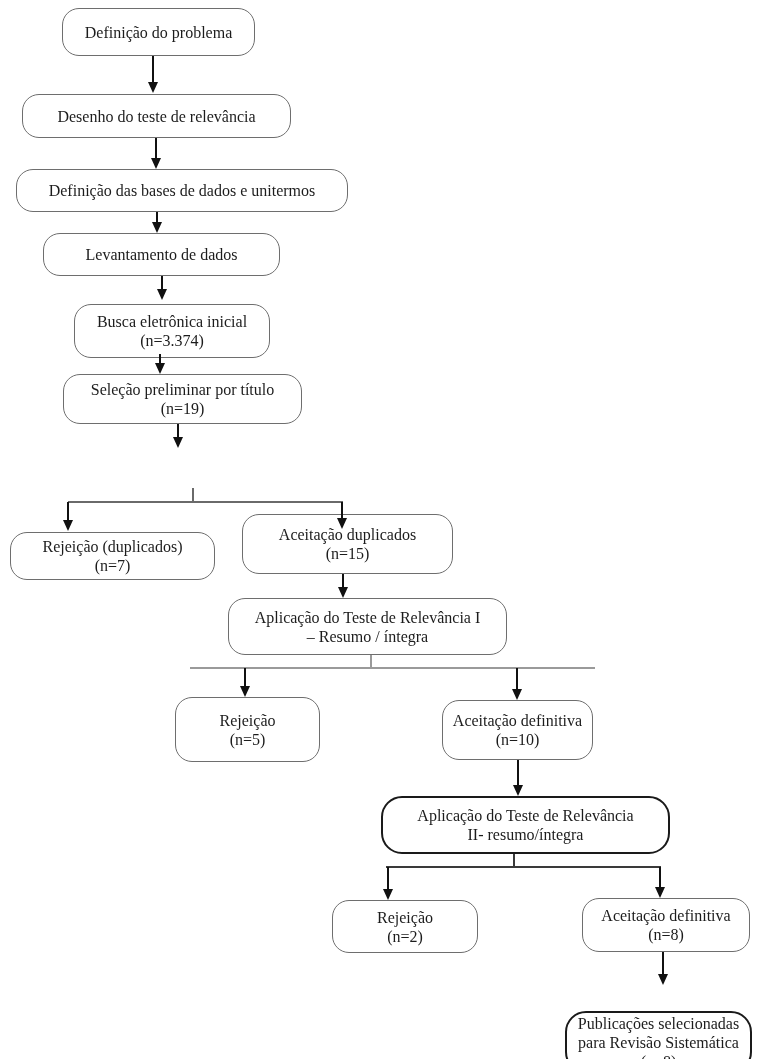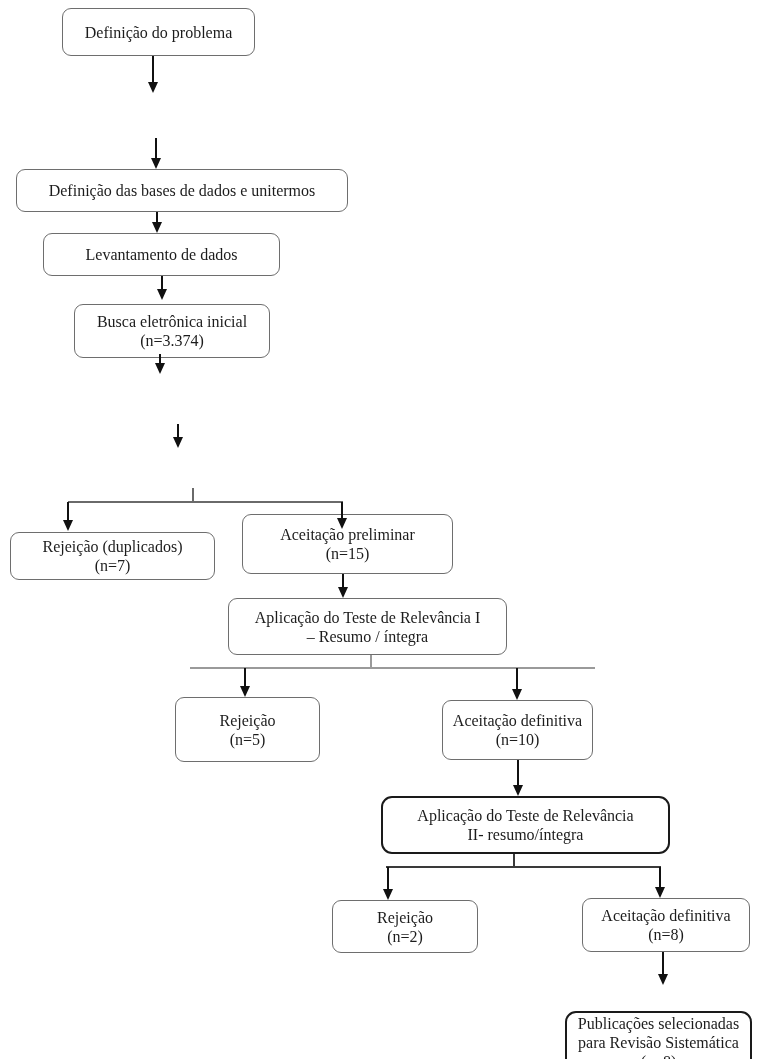"Definição do problema" .node { border-radius: 9px -> 17px }
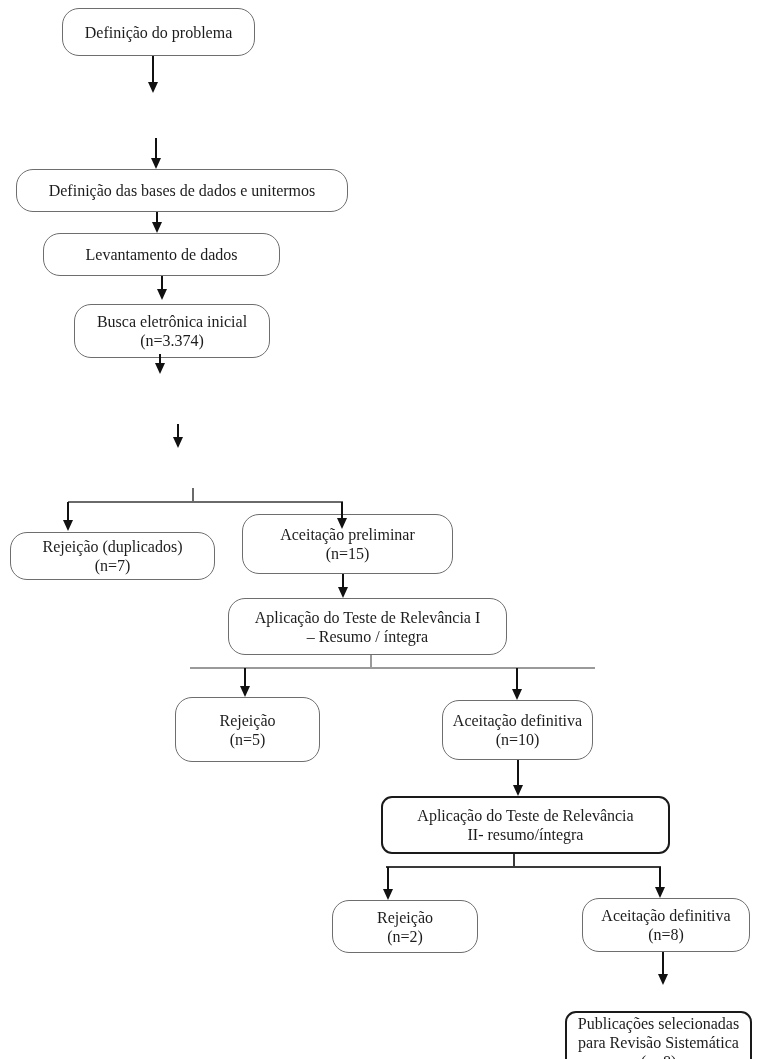"Desenho do teste de relevância" div.node { html: none -> <div> <span>Desenho do teste de relevância</span> </div> }
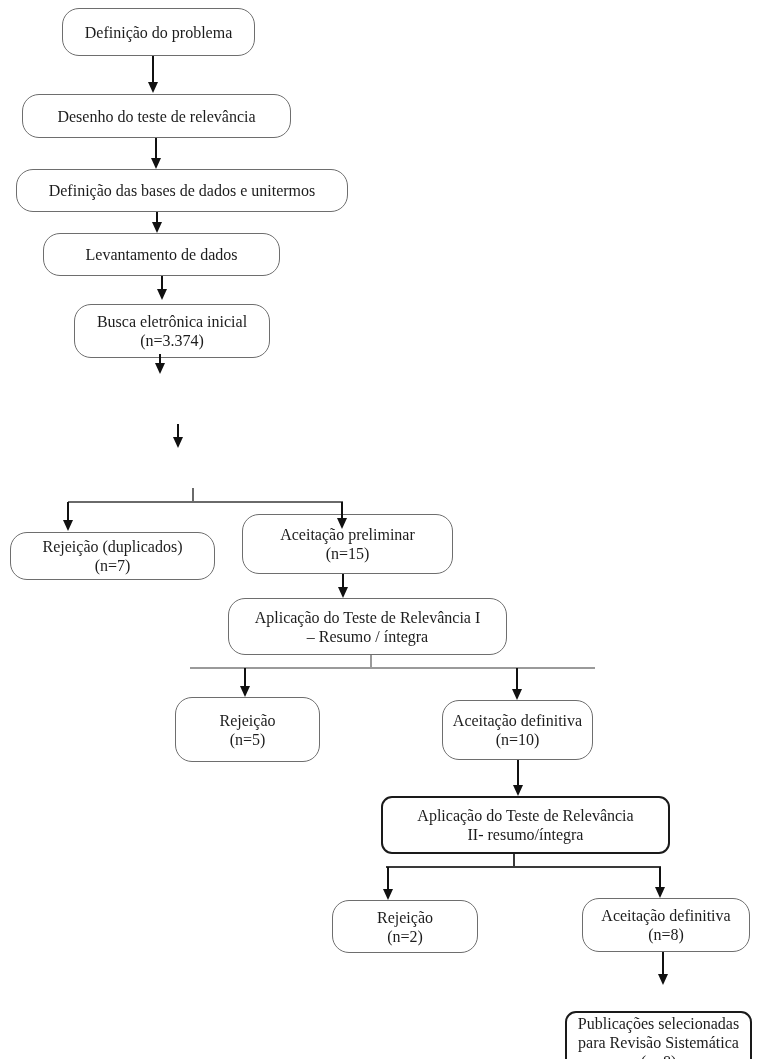"Seleção preliminar por título" div.node { html: none -> <div> <span>Seleção preliminar por título</span> <span>(n=19)</span> </div> }
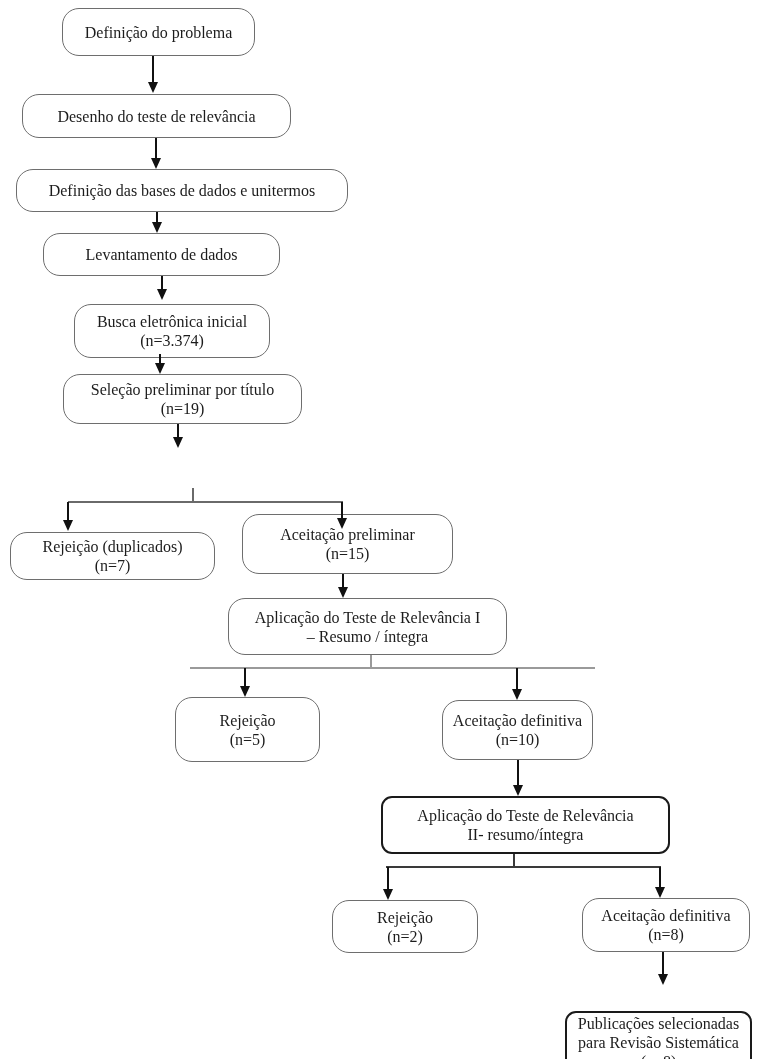"Aceitação preliminar" span { text: preliminar -> duplicados }
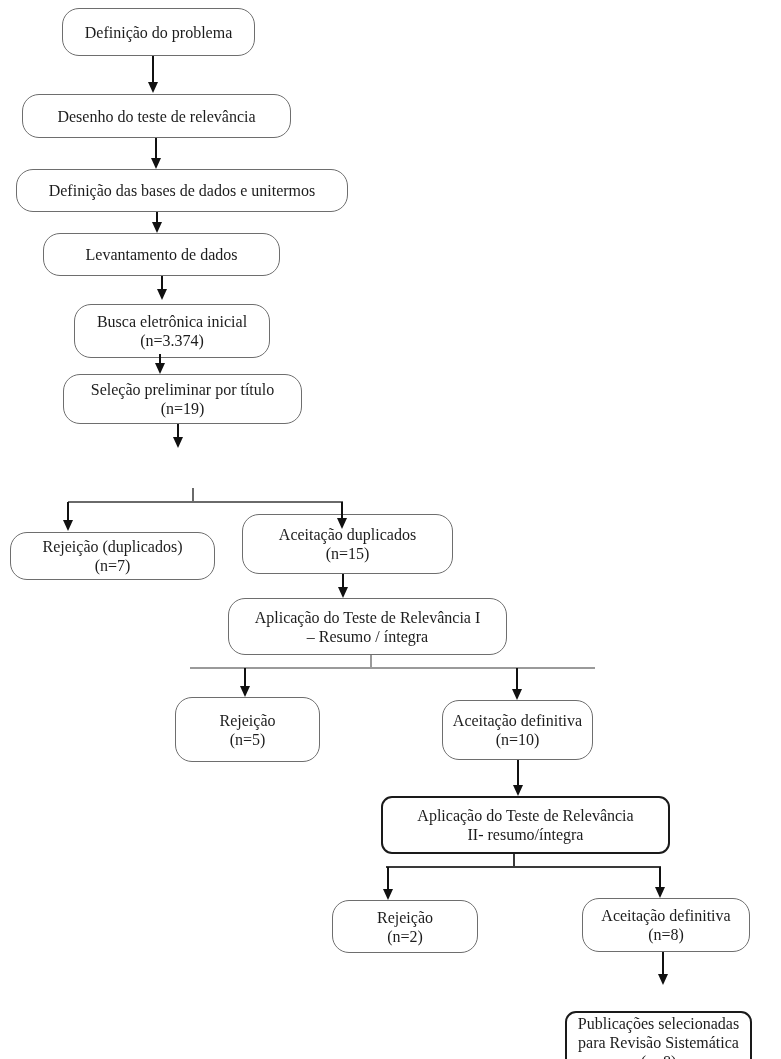"Aplicação do Teste de Relevância" .node.emph { border-radius: 11px -> 21px }
